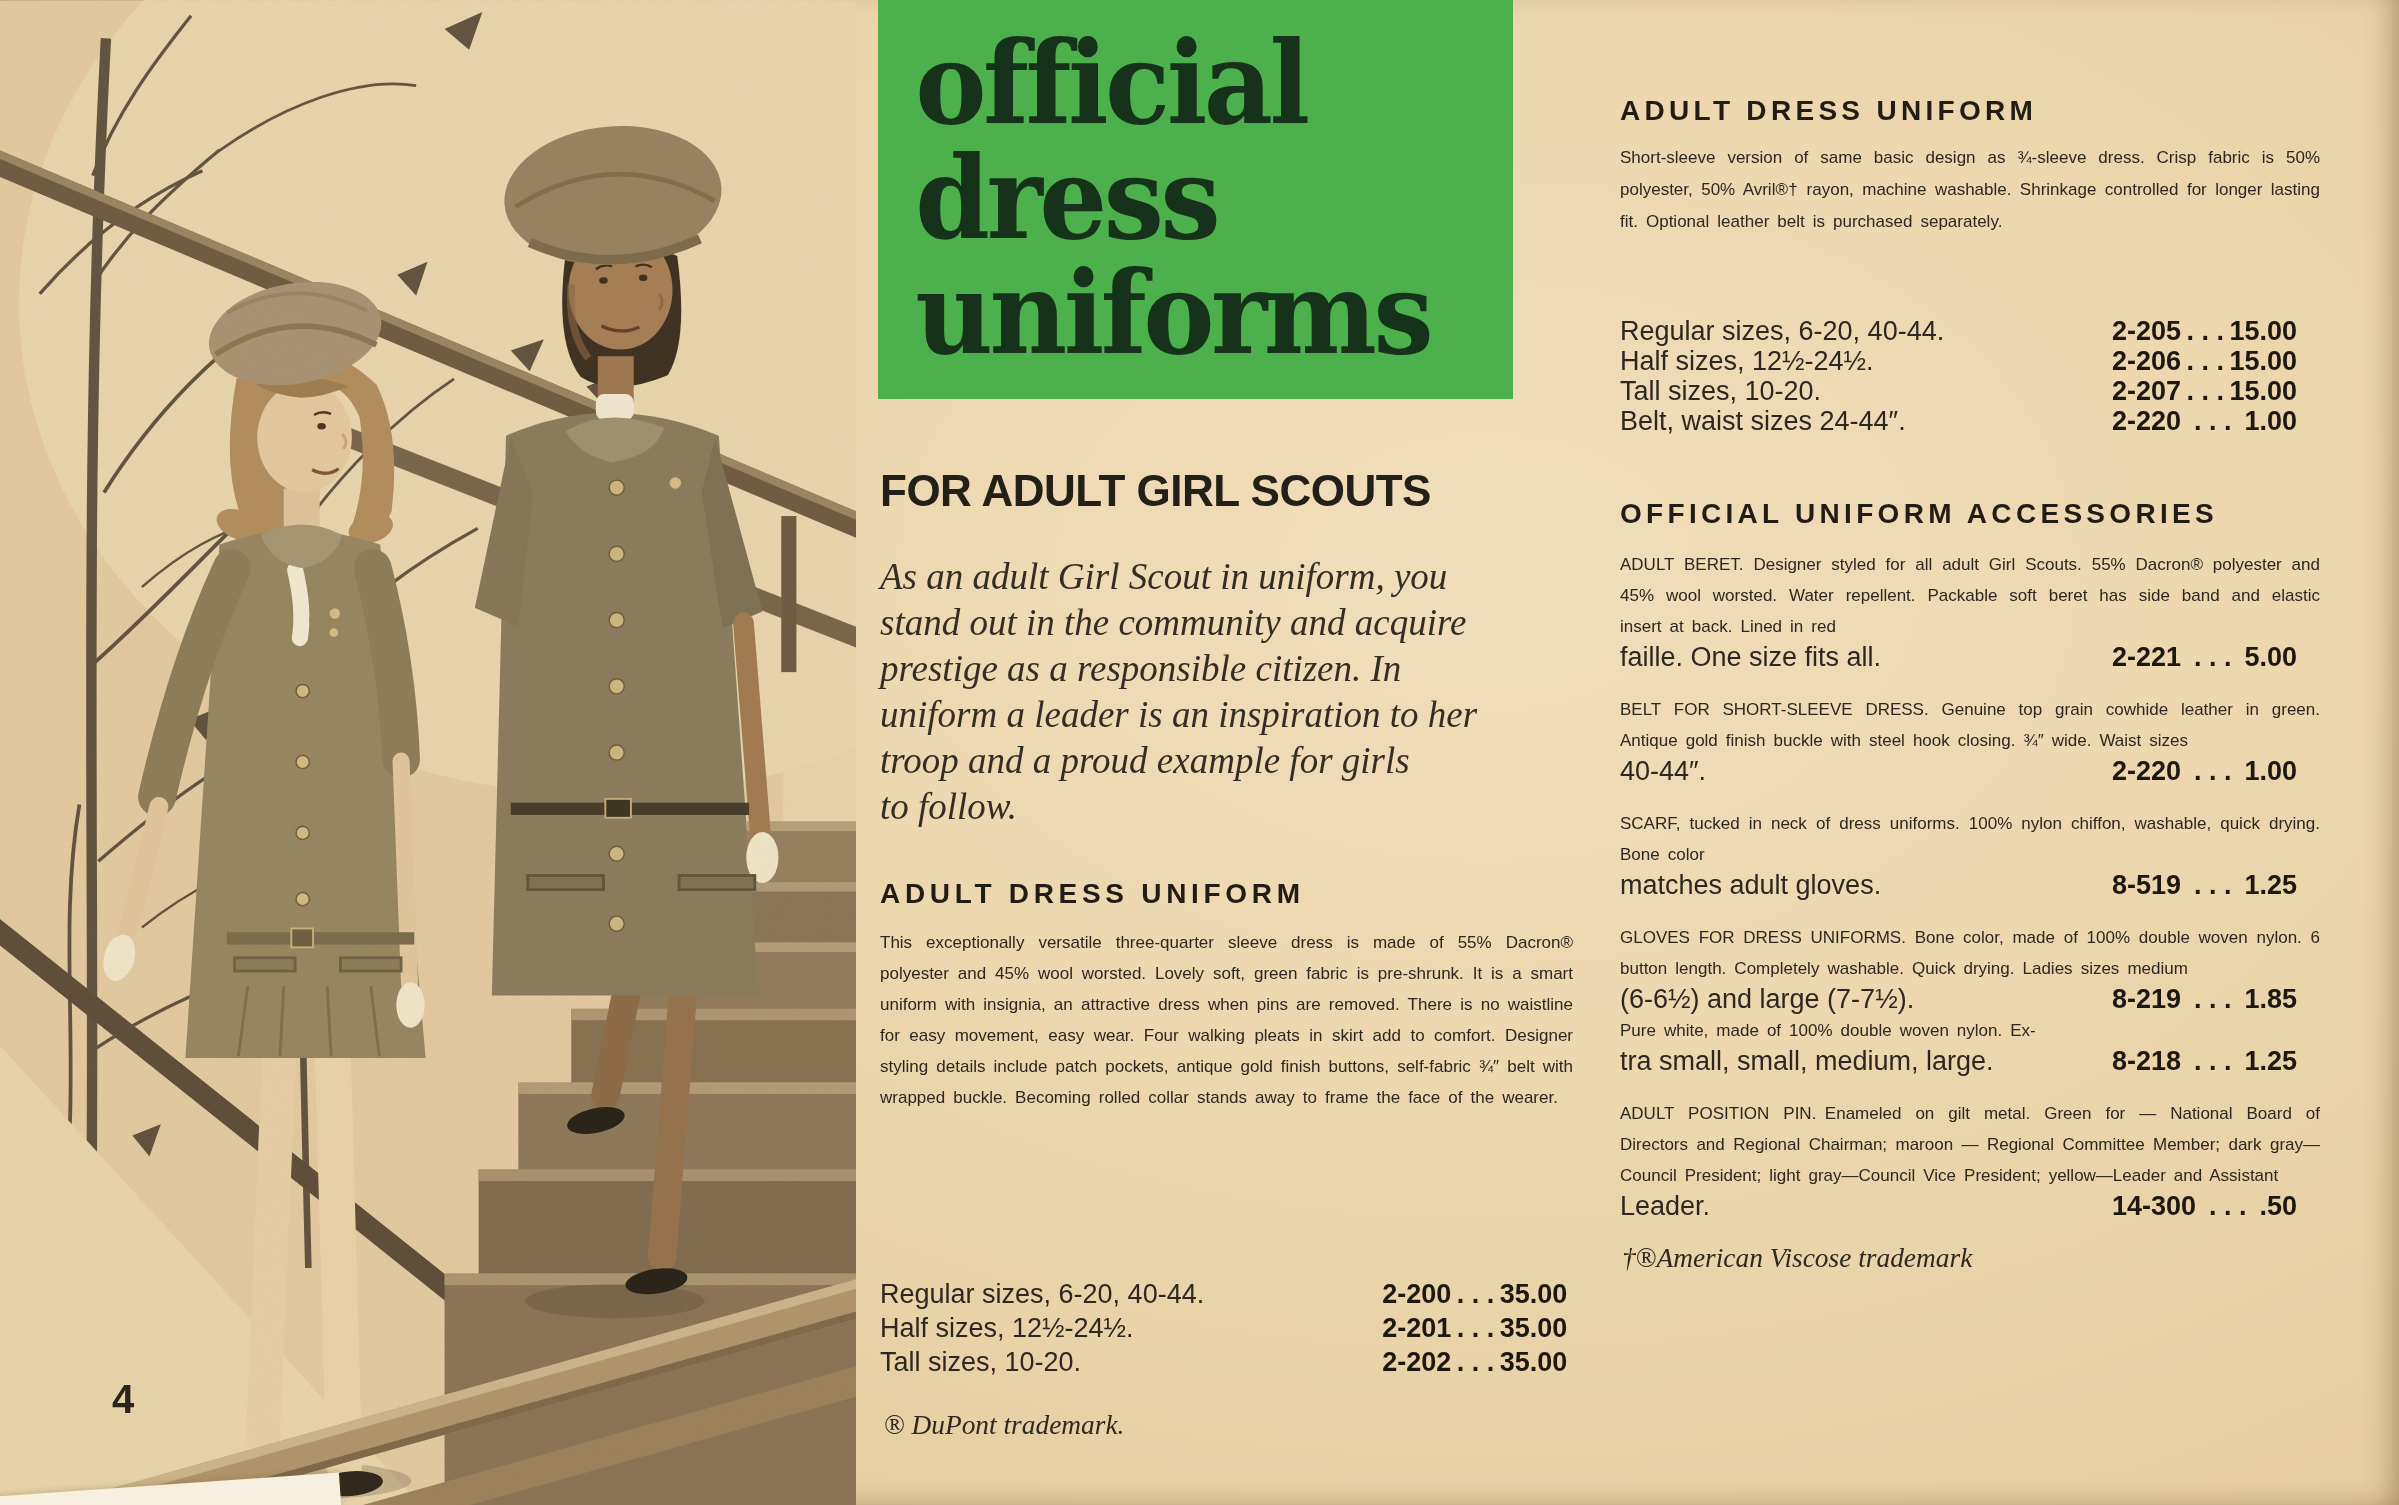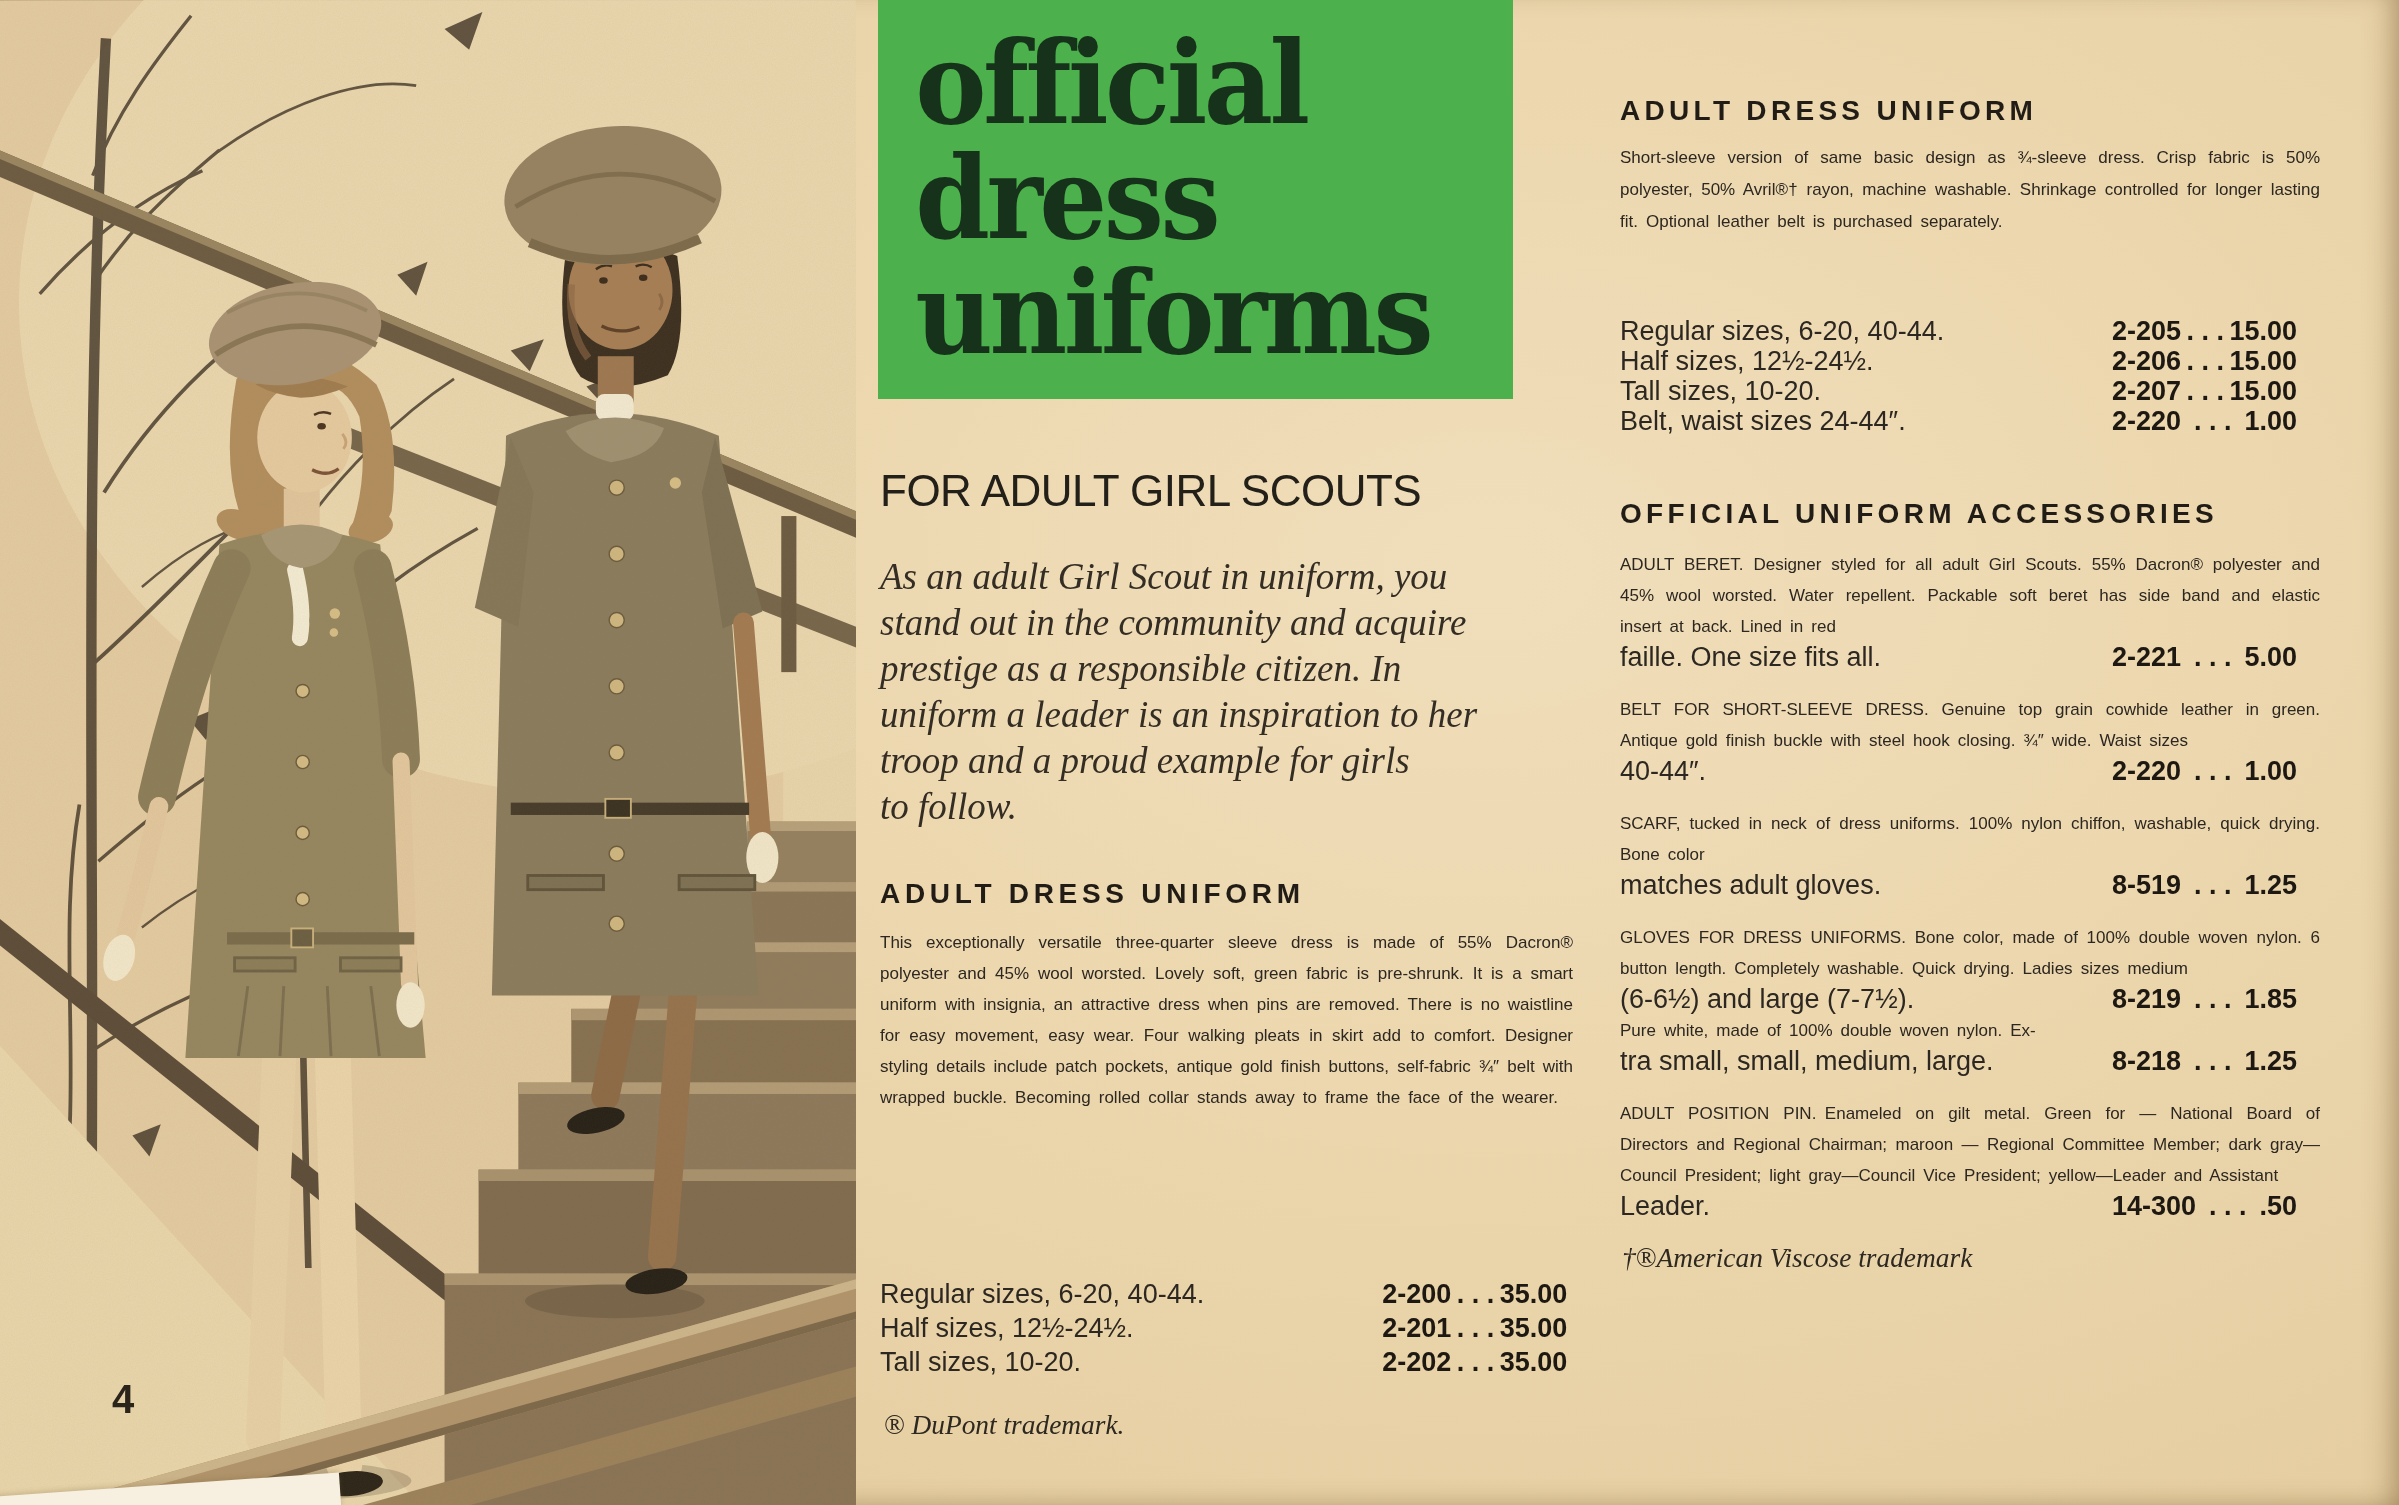"FOR ADULT GIRL SCOUTS" .subtitle { font-weight: 400 -> 700 }
